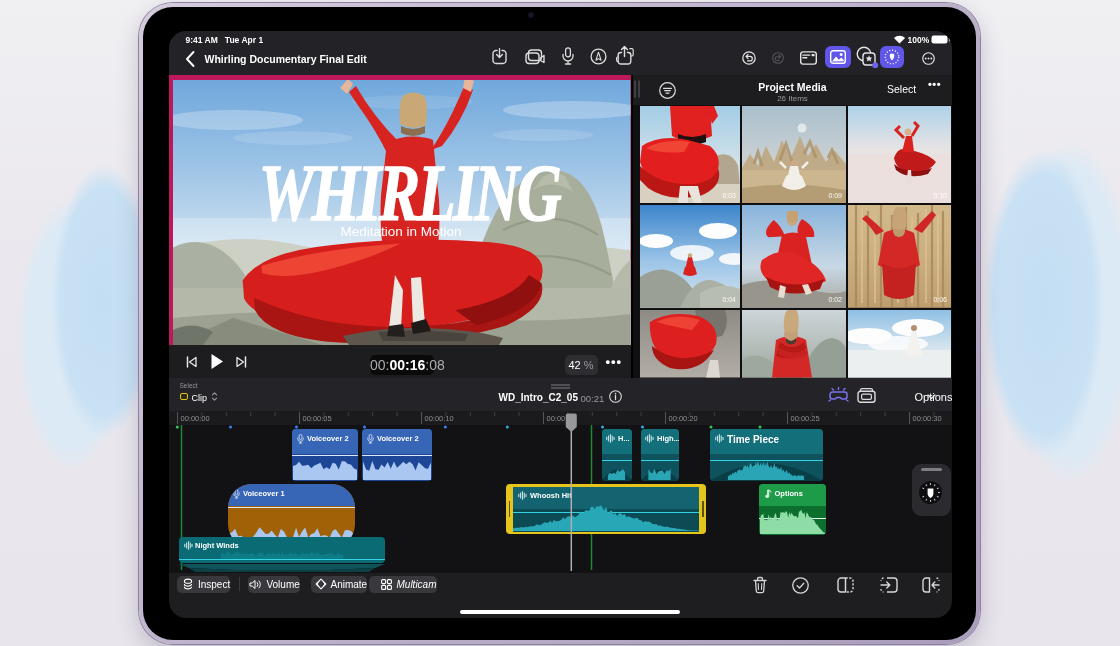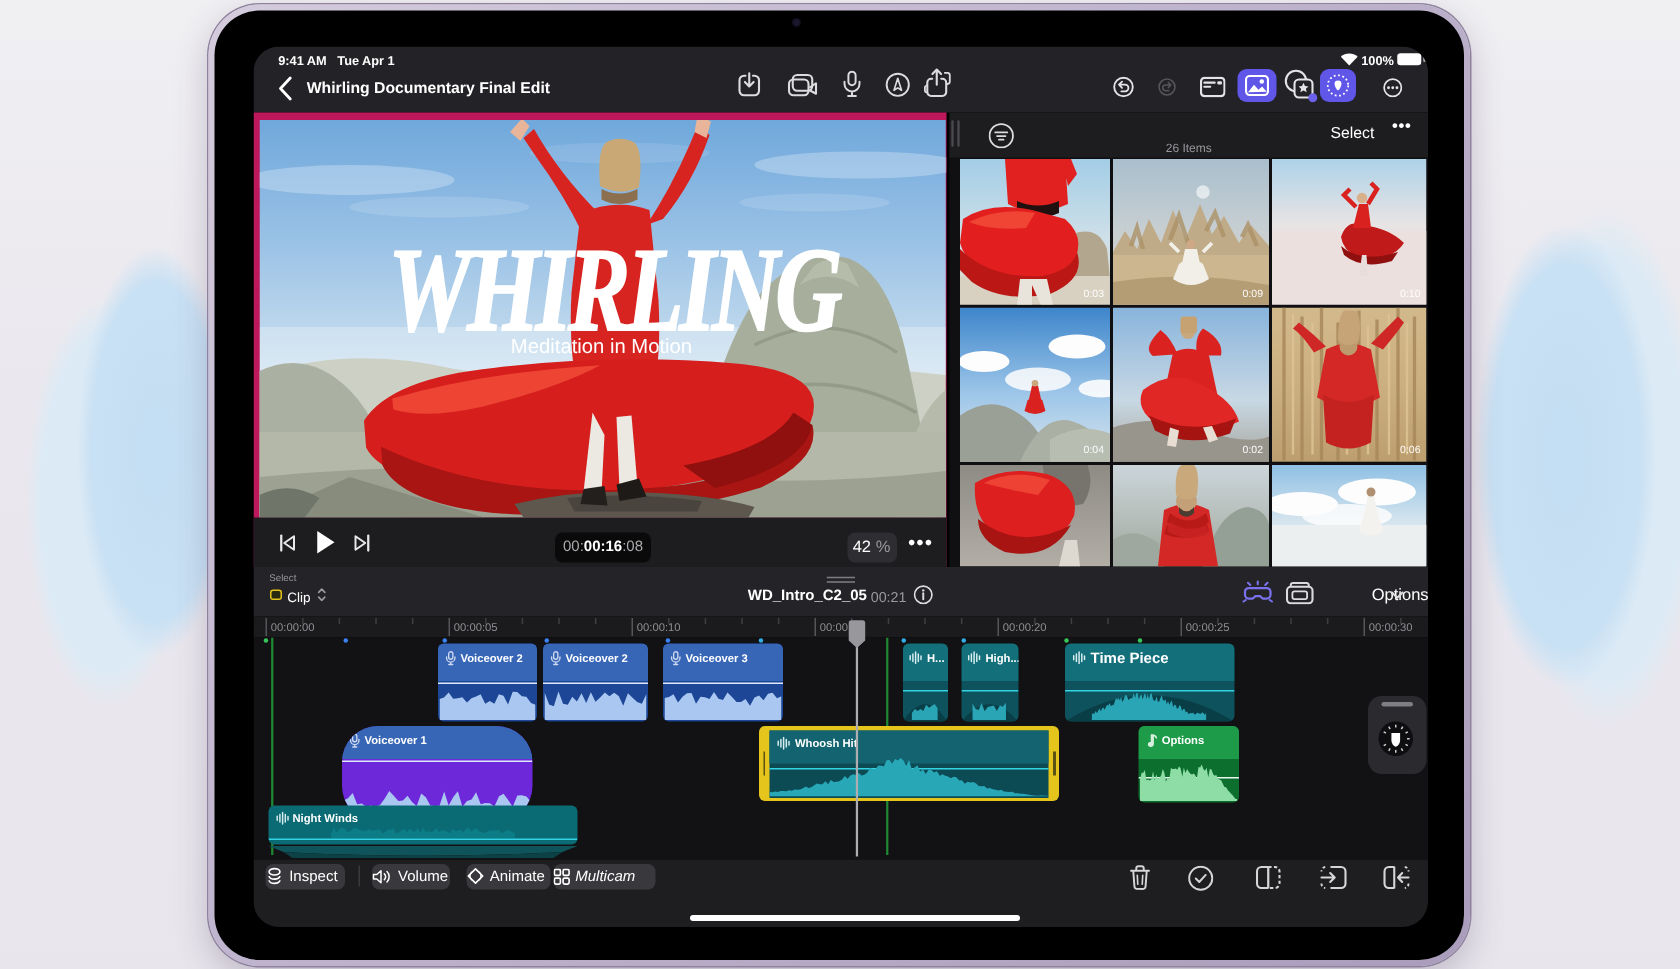"Project Media" div.wlabel { html: none -> <div>Project Media</div> }
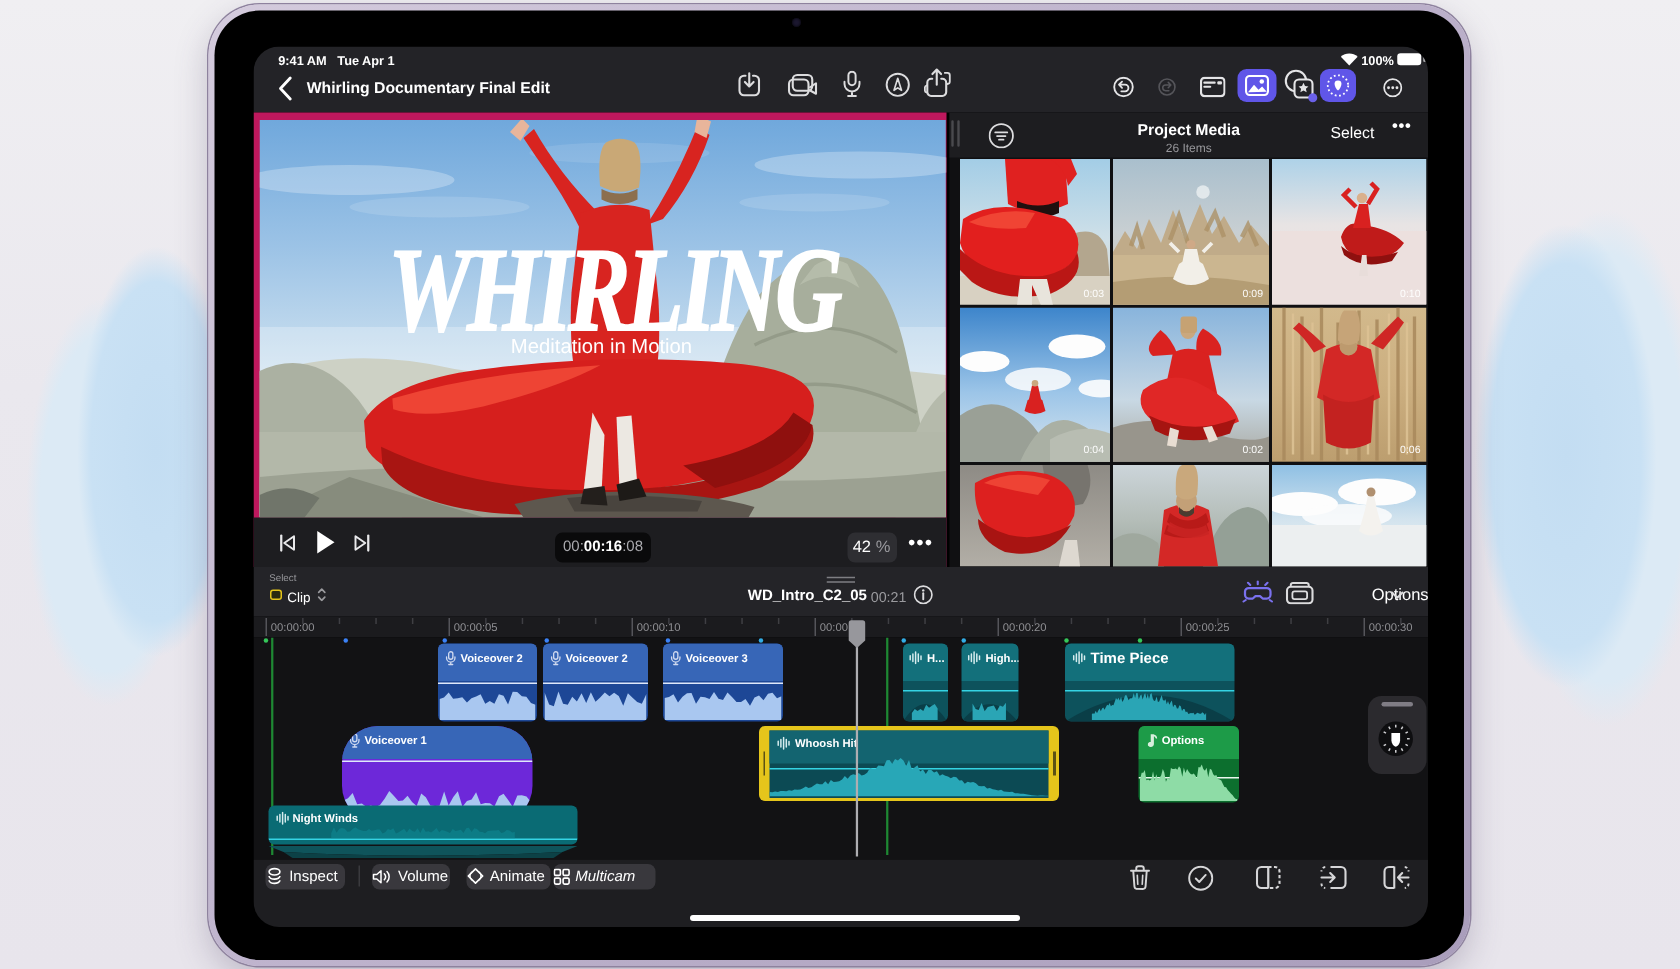"00:00:16:08" div.abs { font-size: 10px -> 14px }
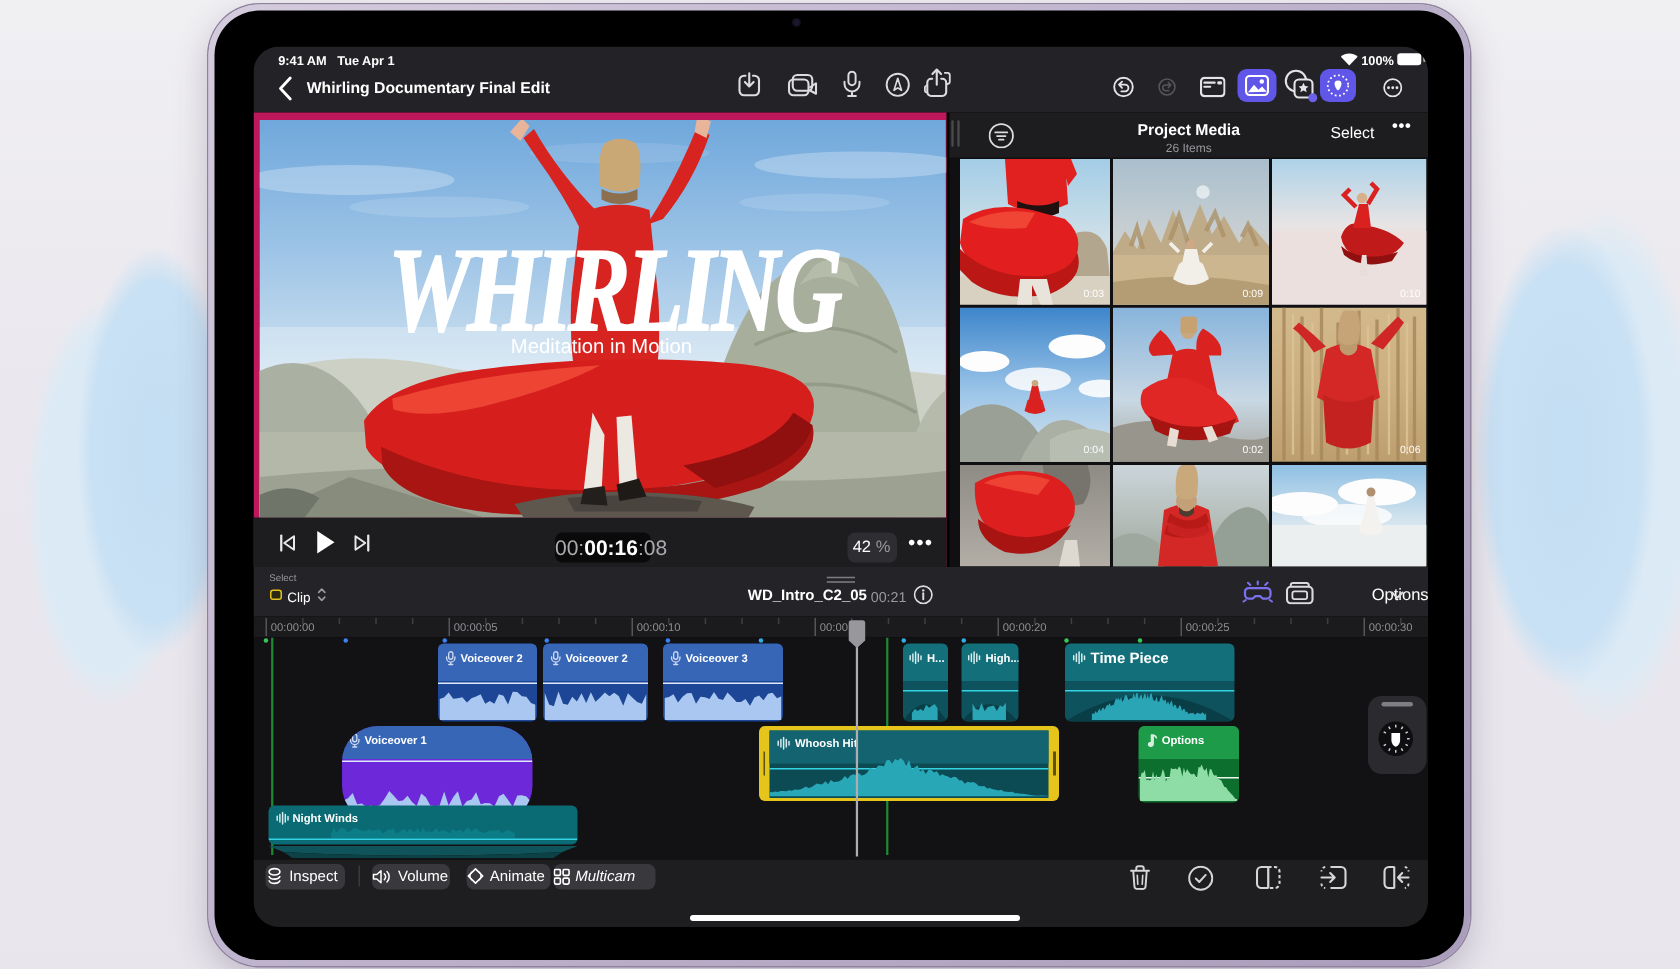"Voiceover 3" div.clip { html: <div> <div></div> <div></div> <svg> <path></path> </svg> <svg> <rect></rect> <path></path> </svg> <div>Voiceover 3</div> </div> -> none }
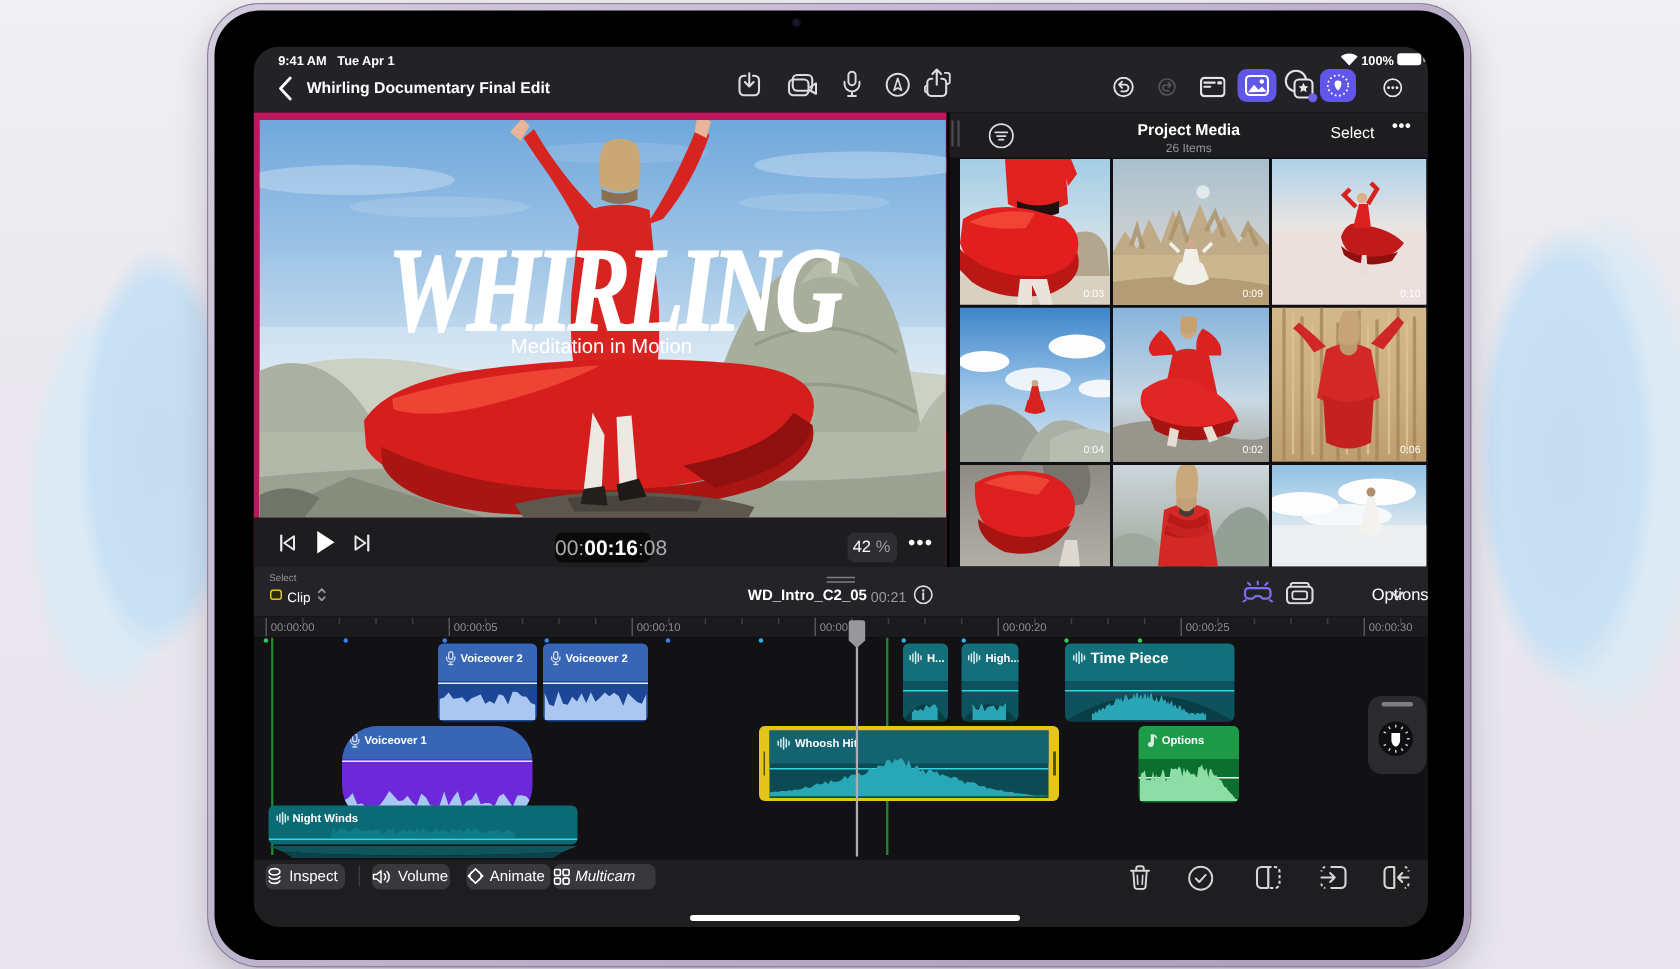"Voiceover 1" div.clip { background: #6d28d9 -> #a16207 }
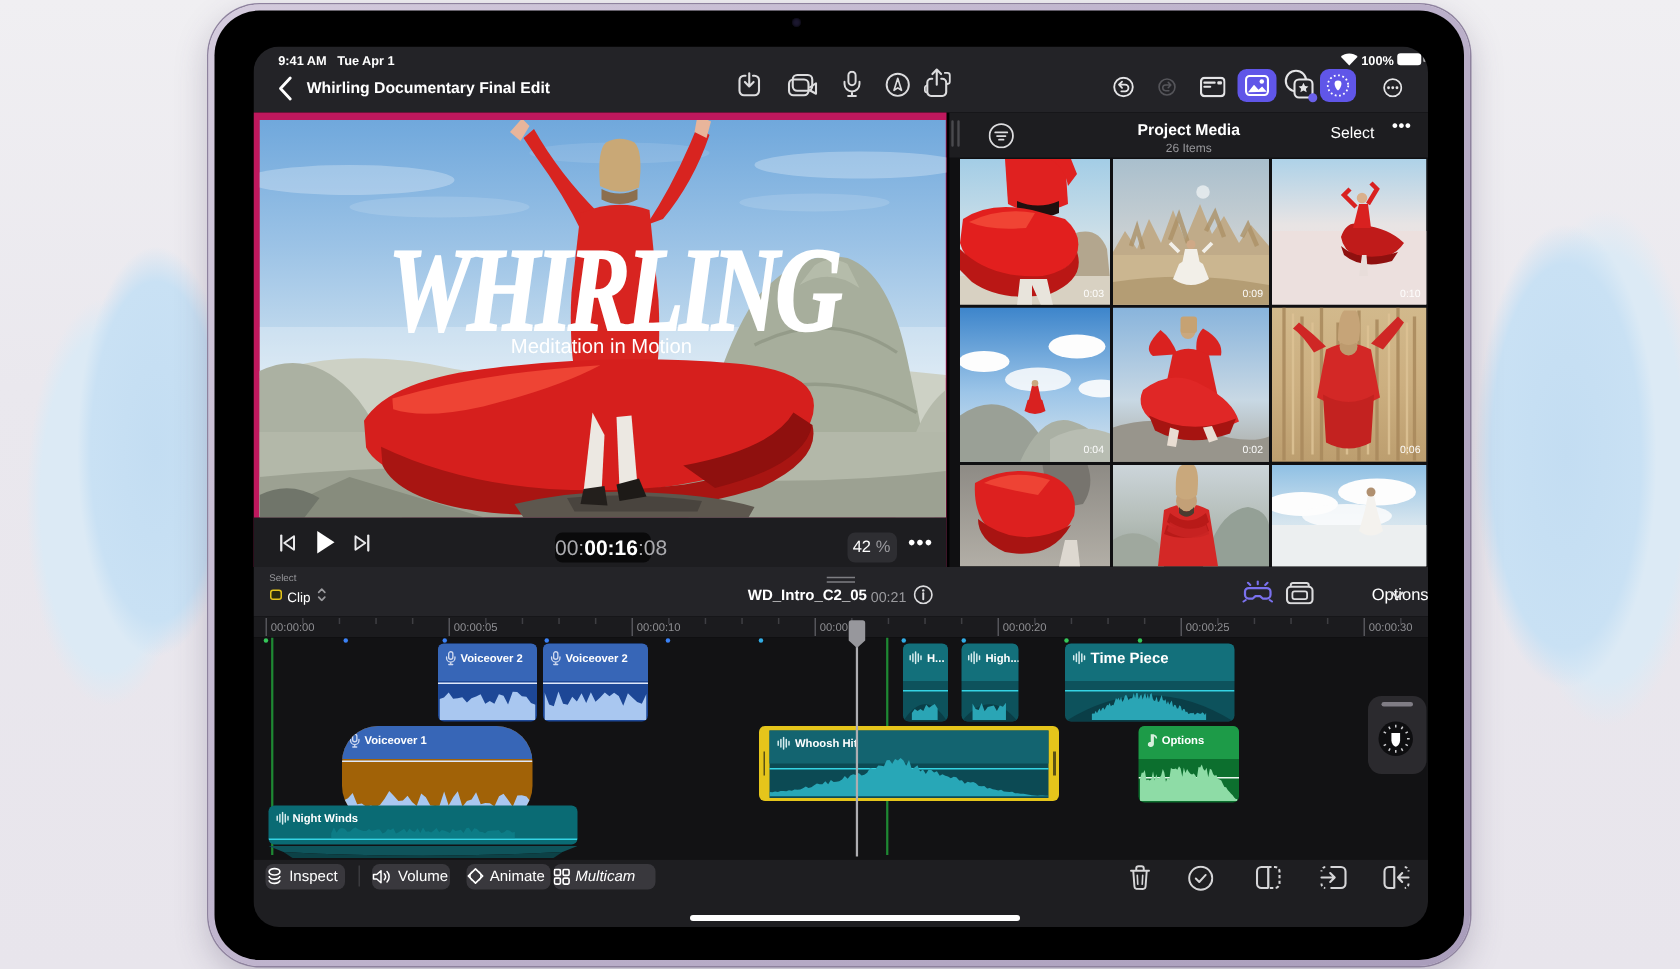"Inspect" .btn { justify-content: flex-start -> flex-end }
